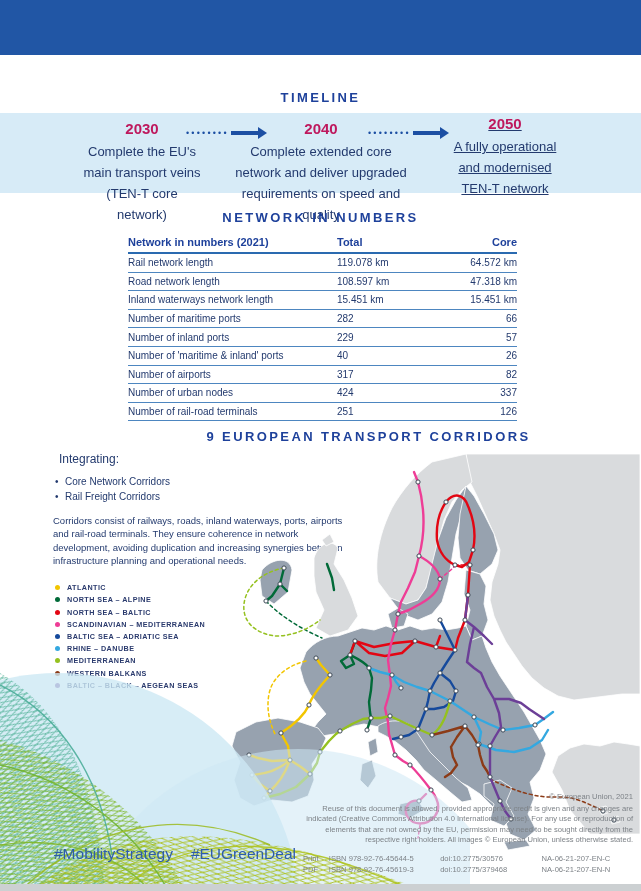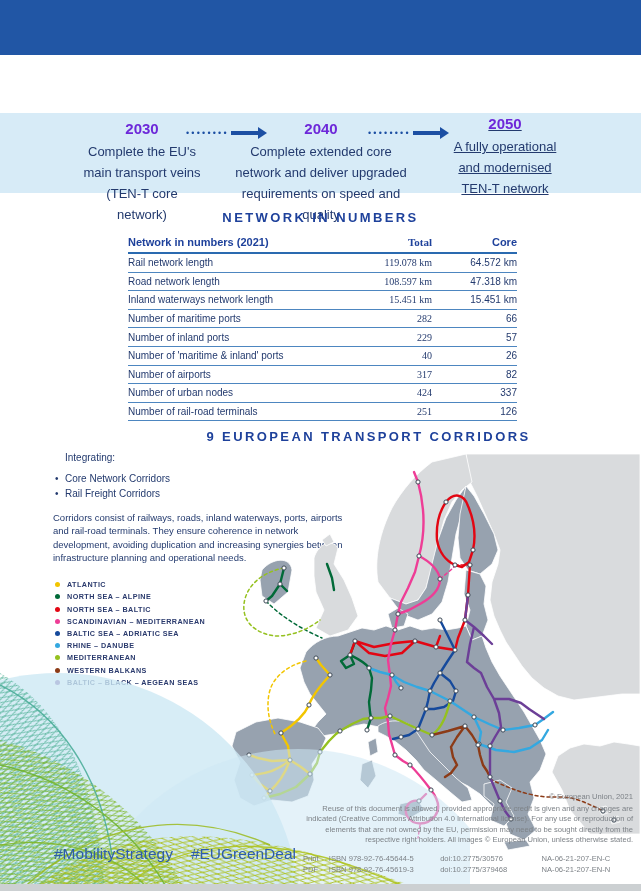"TIMELINE" div.section-title { html: none -> <div>TIMELINE</div> }
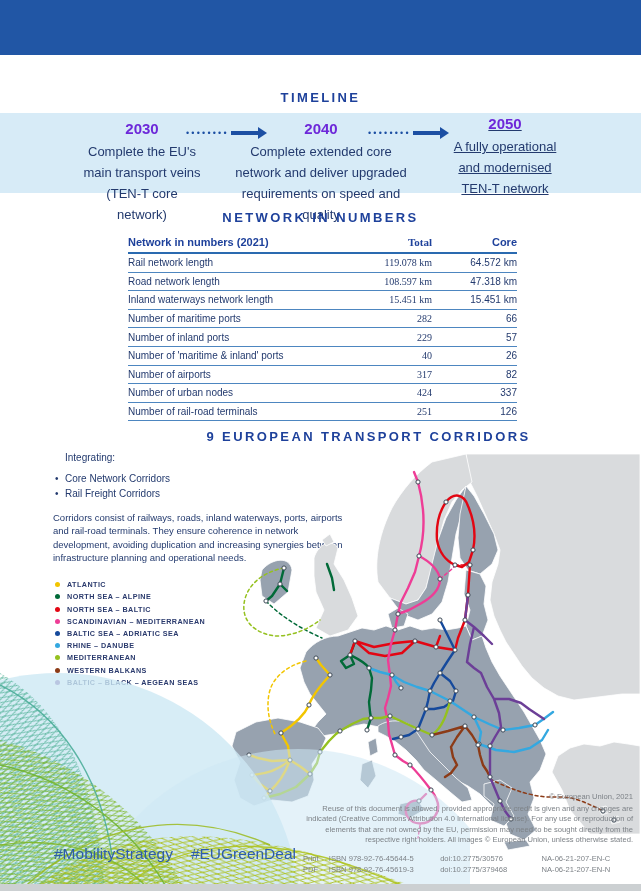"2030" .tl-year { color: #6d28d9 -> #be185d }
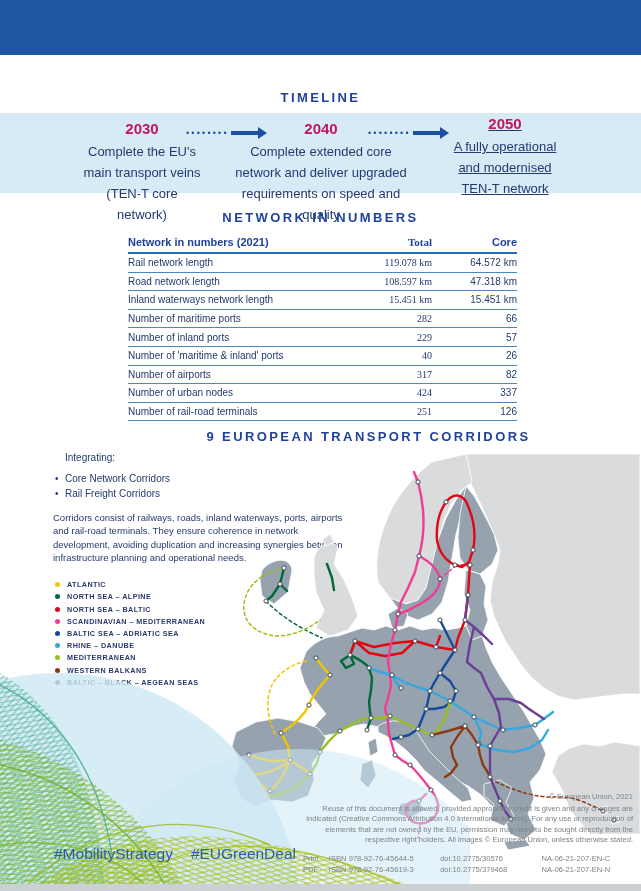"Total" .nn-c-total { font-family: Liberation Serif, serif -> none; text-align: right -> left }
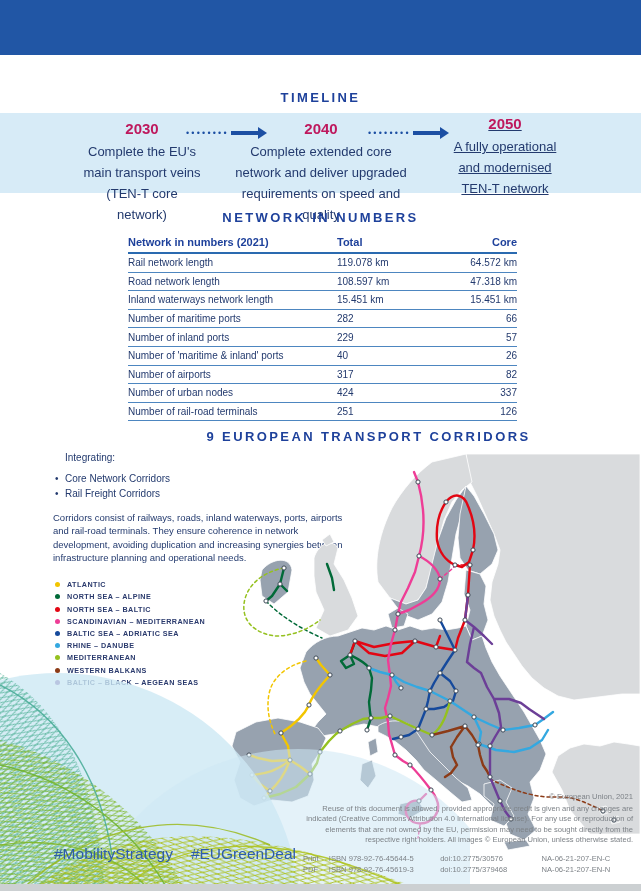"Integrating:" .corr-intro { font-size: 10px -> 12px; margin: 0 0 9px 12px -> 0 0 9px 6px }
